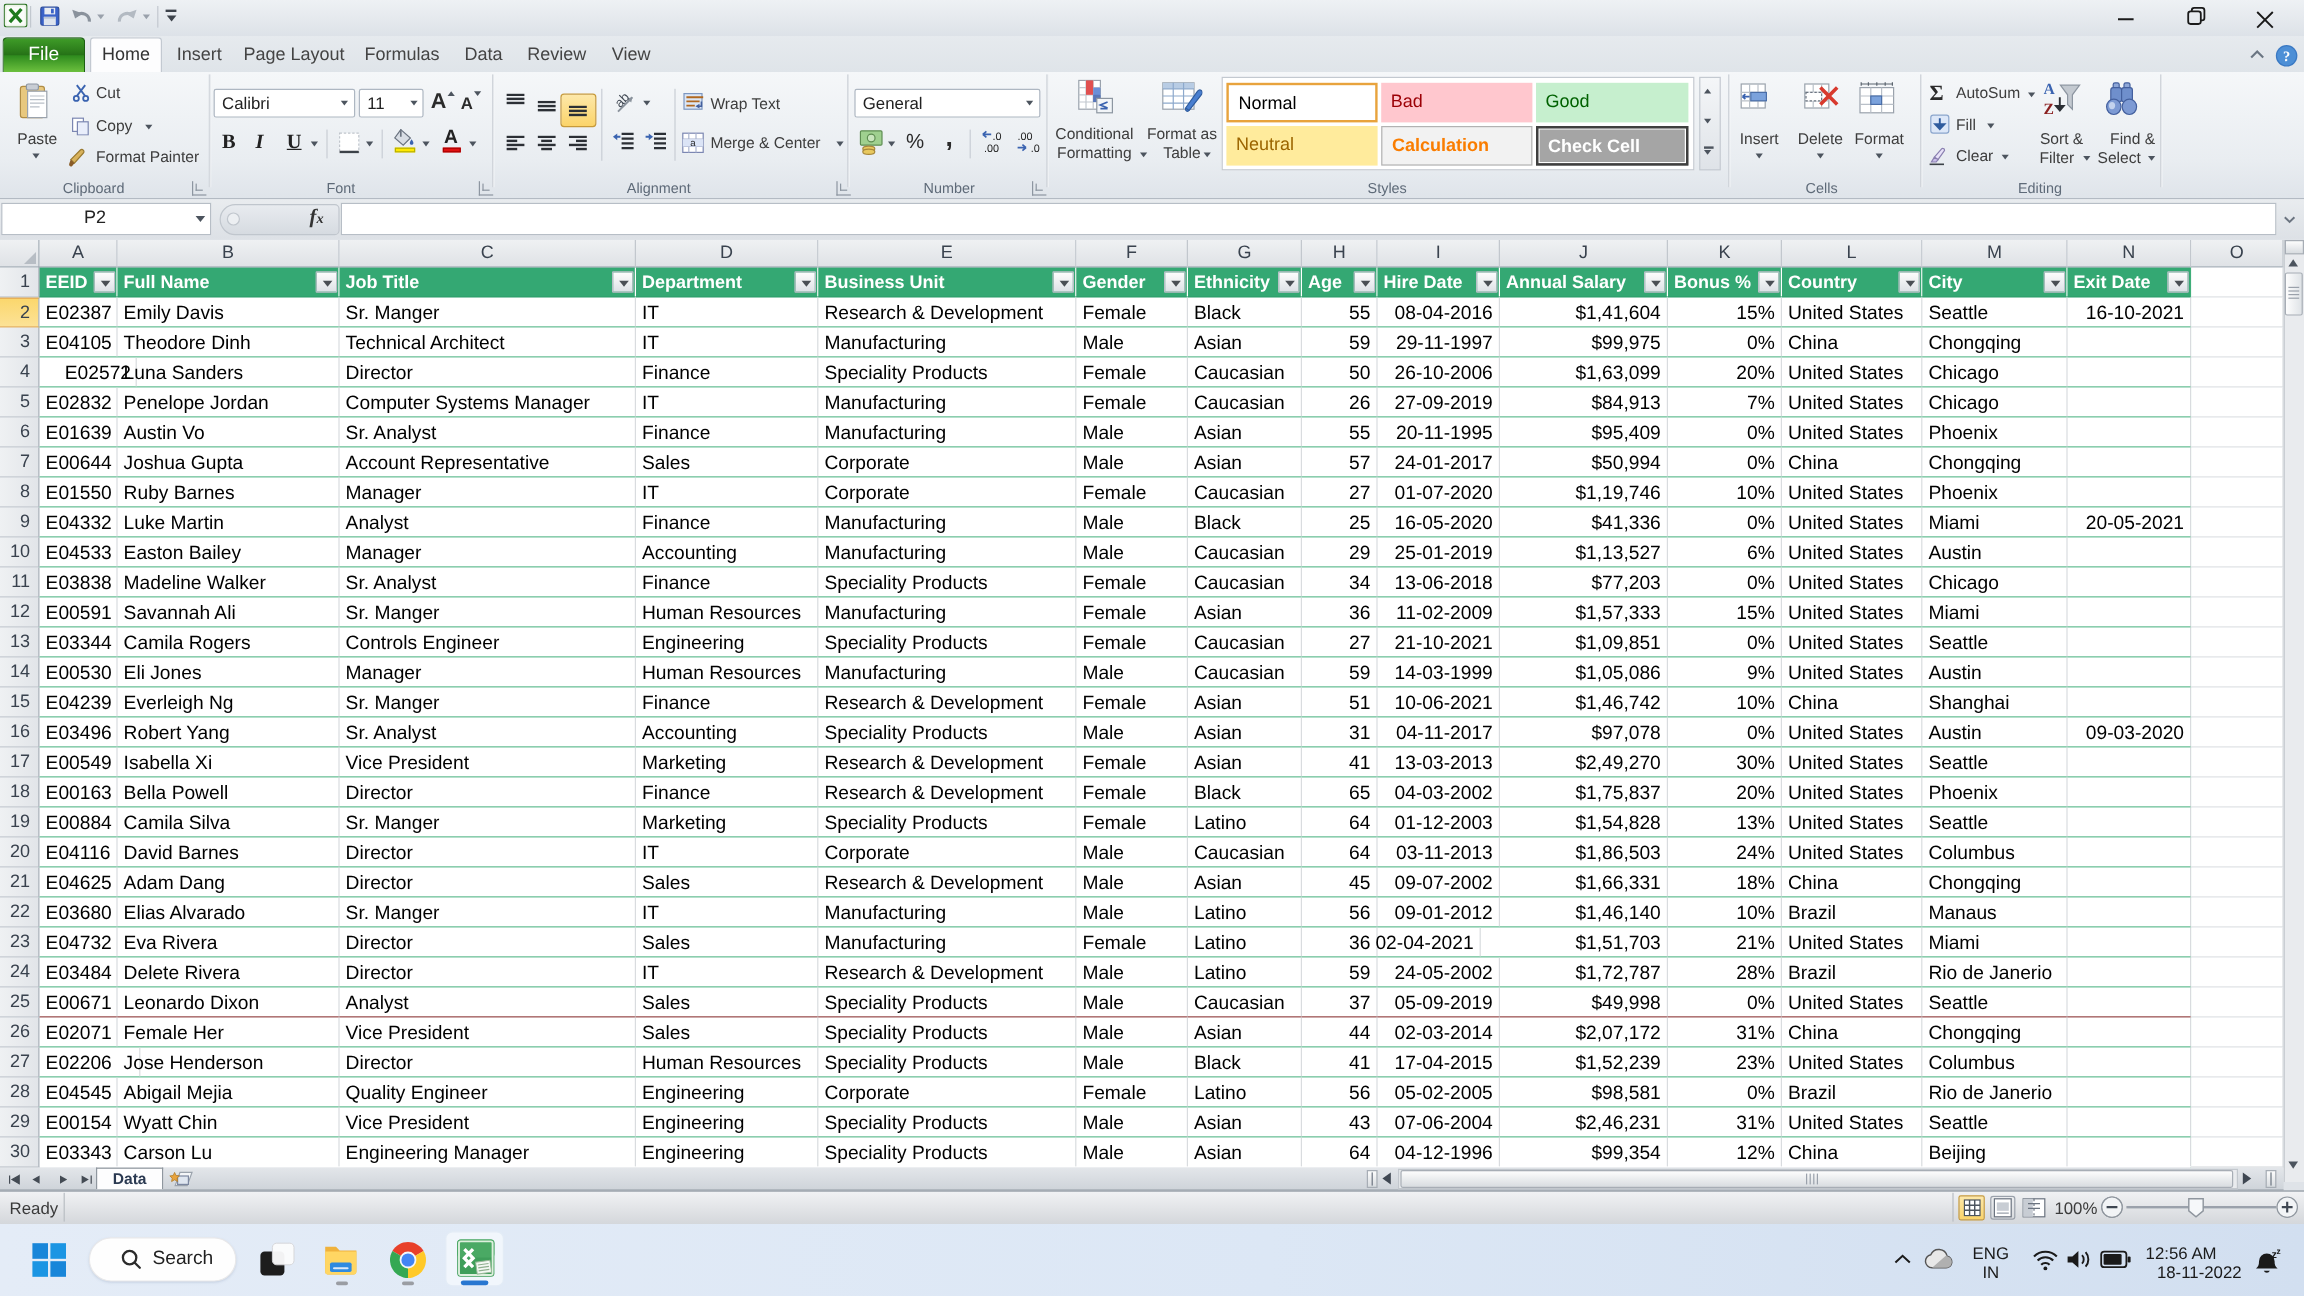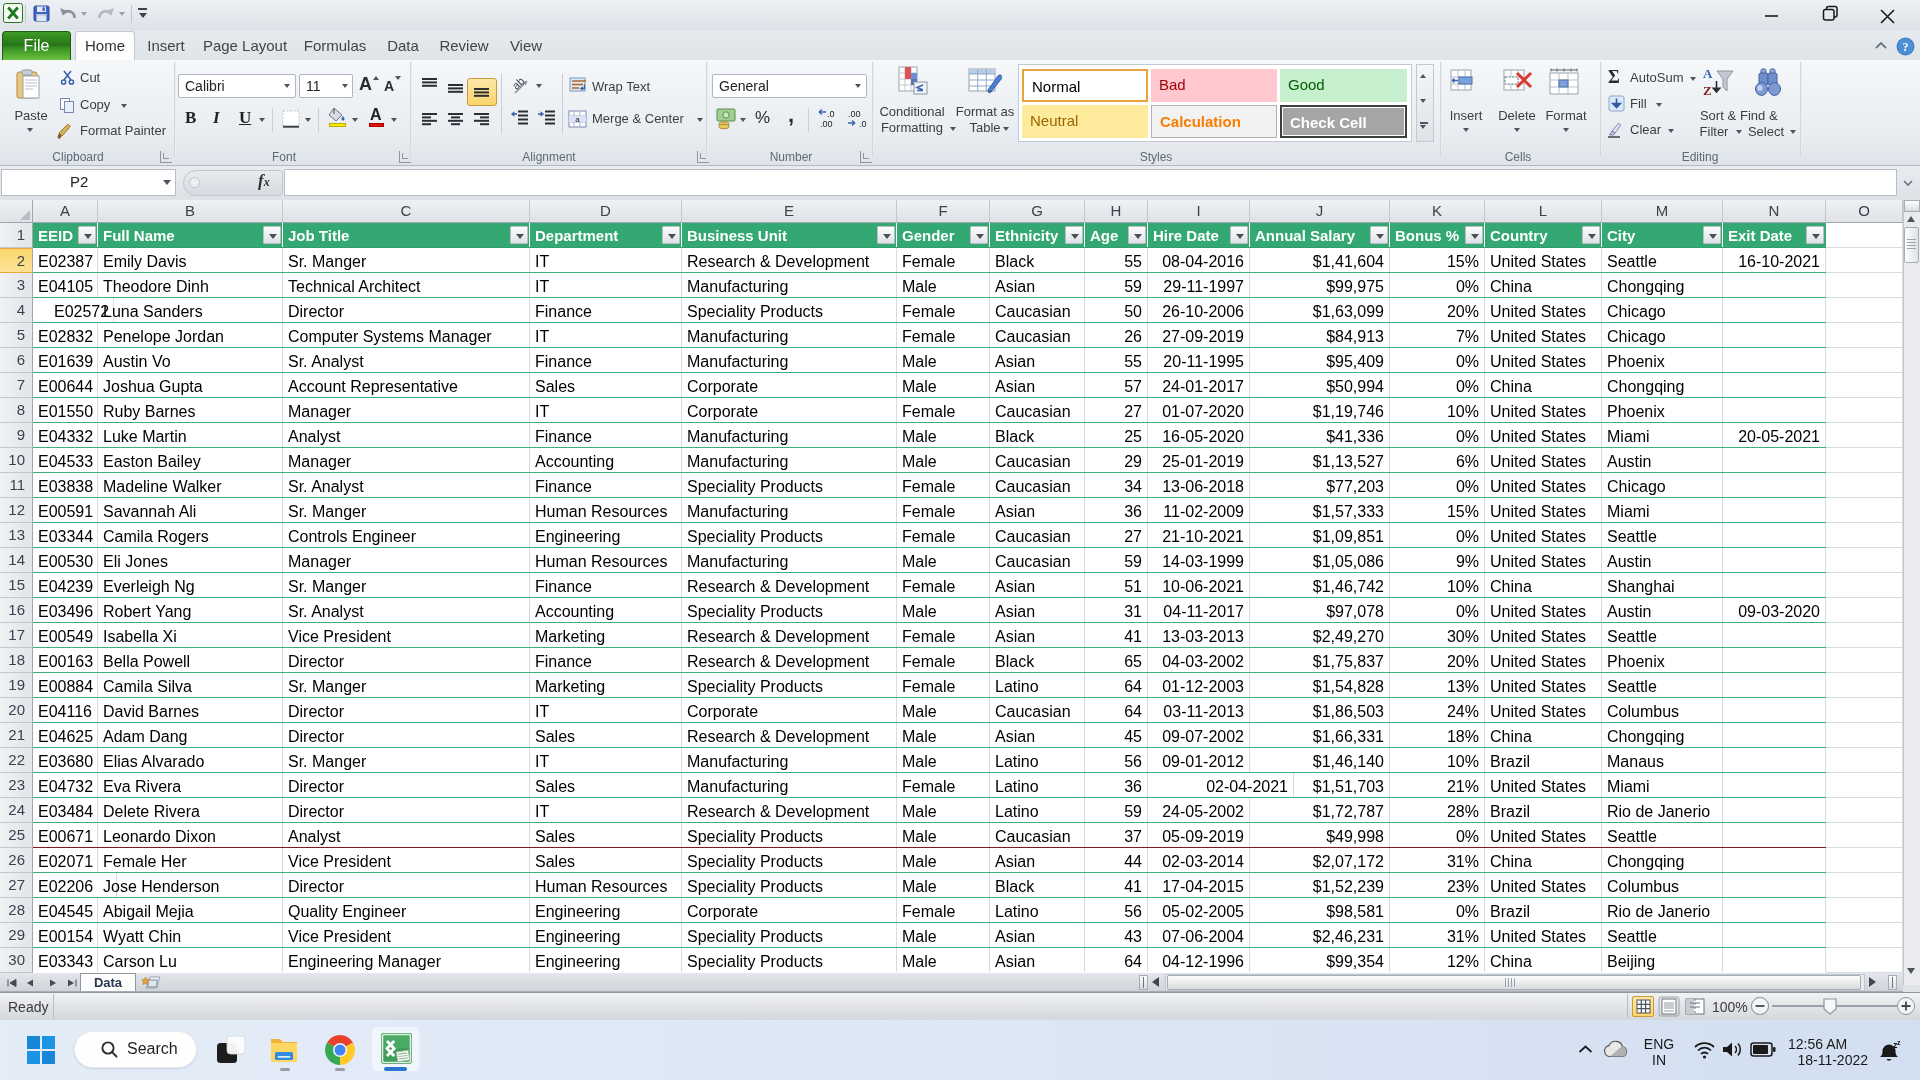"Find &" div.abs { text-align: left -> right }
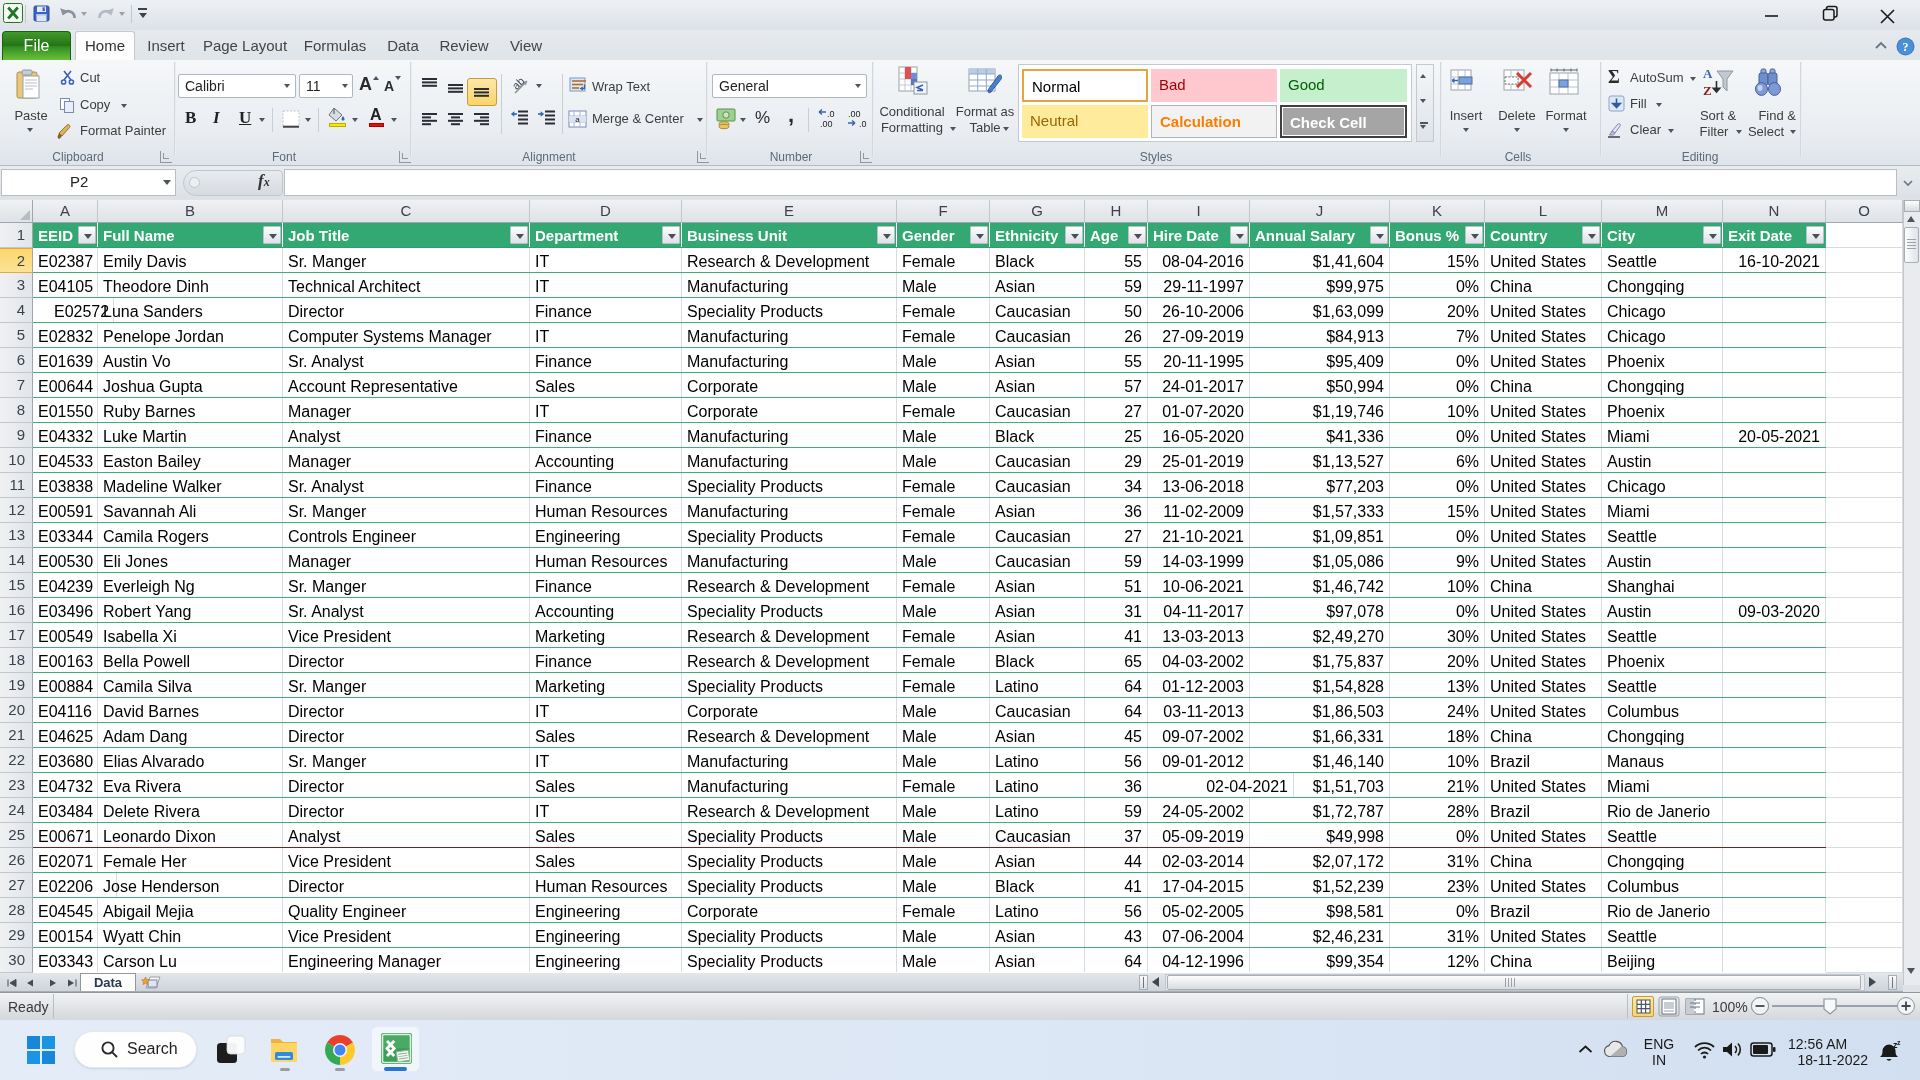"02-04-2021" div.dcell { left: 1159px -> 1099px }
